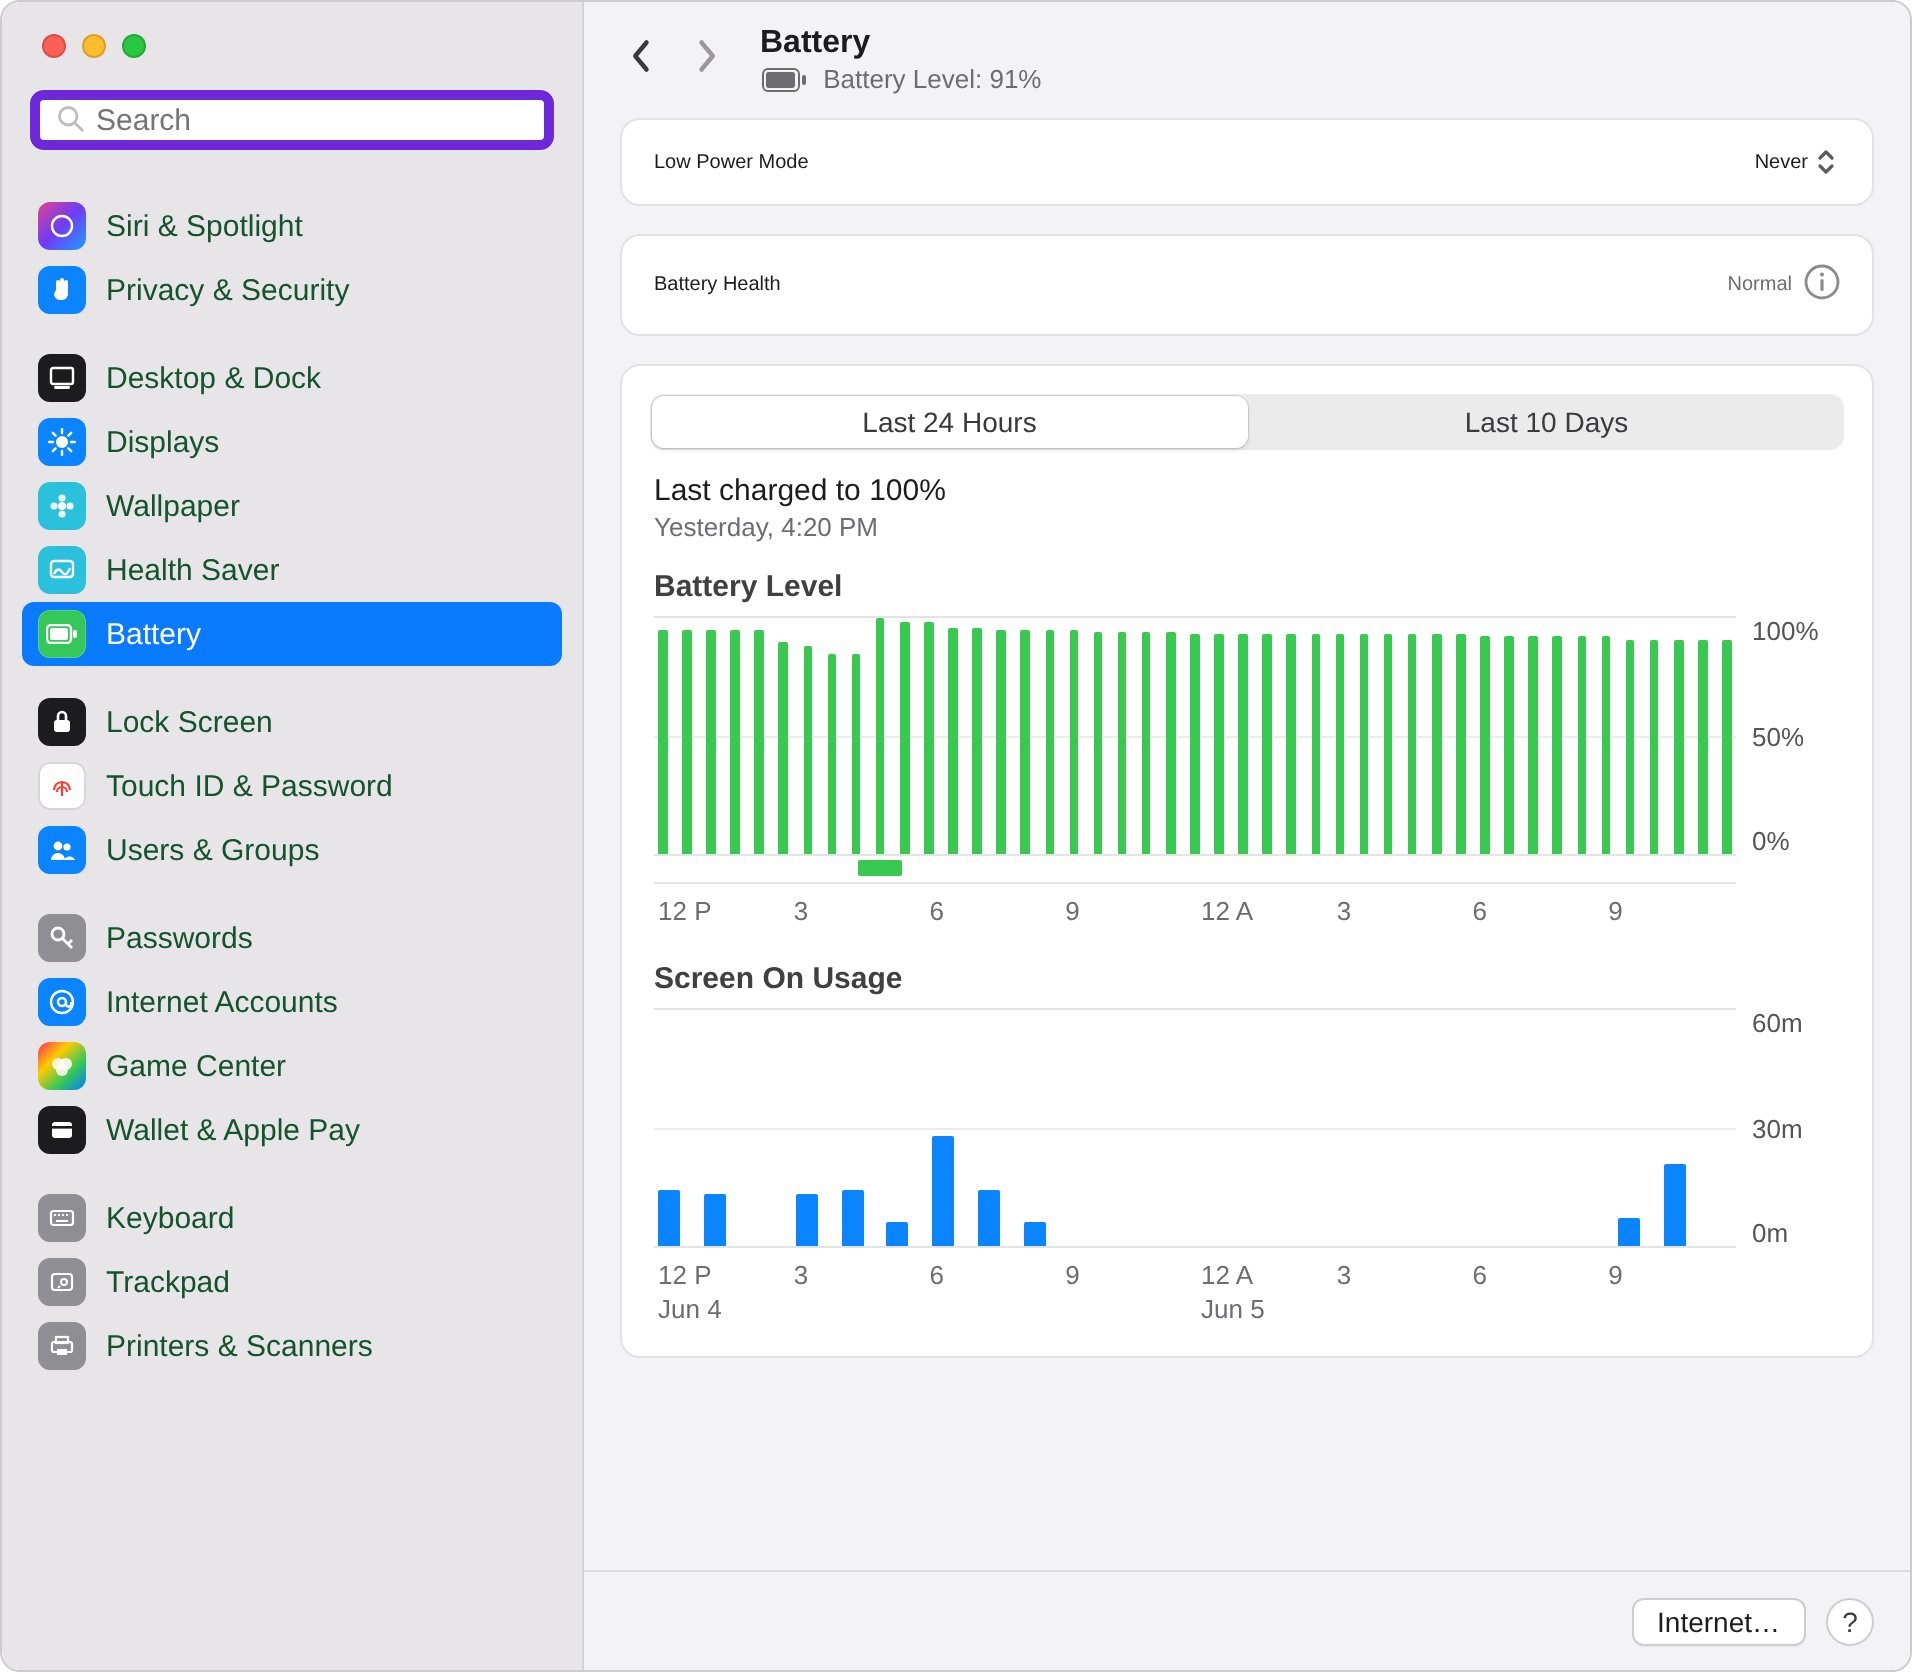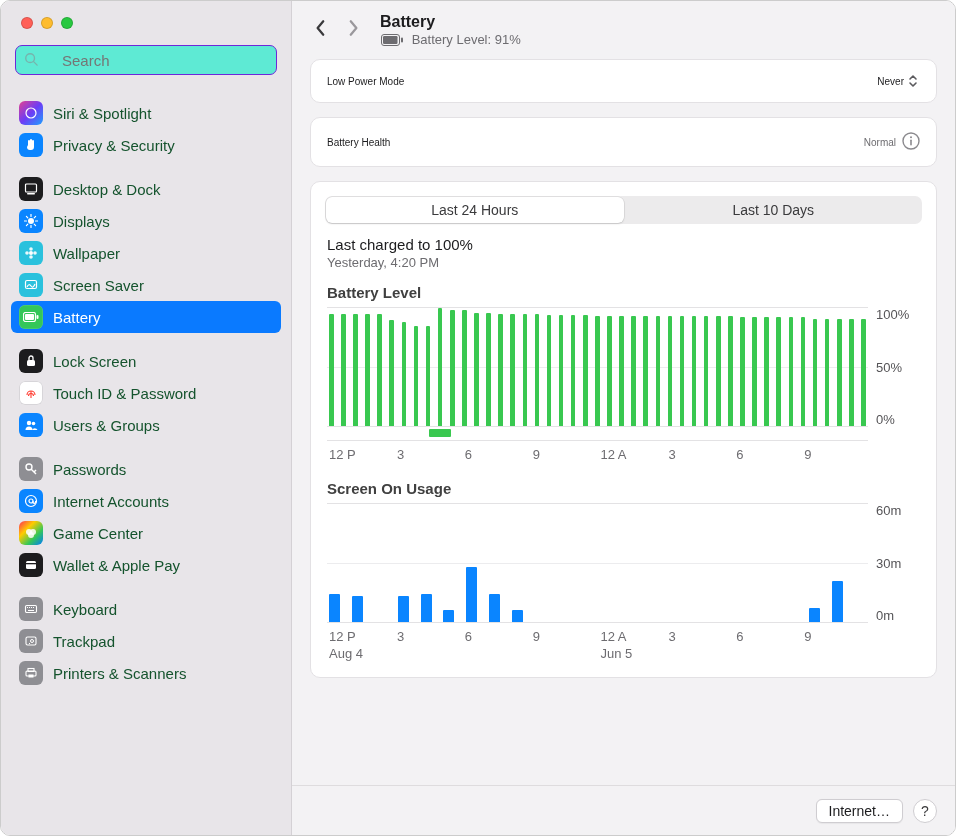"Search" .search { background: #5eead4 -> #ffffff; border: 1px solid #6d28d9 -> 5px solid #6d28d9; gap: 24px -> 6px }
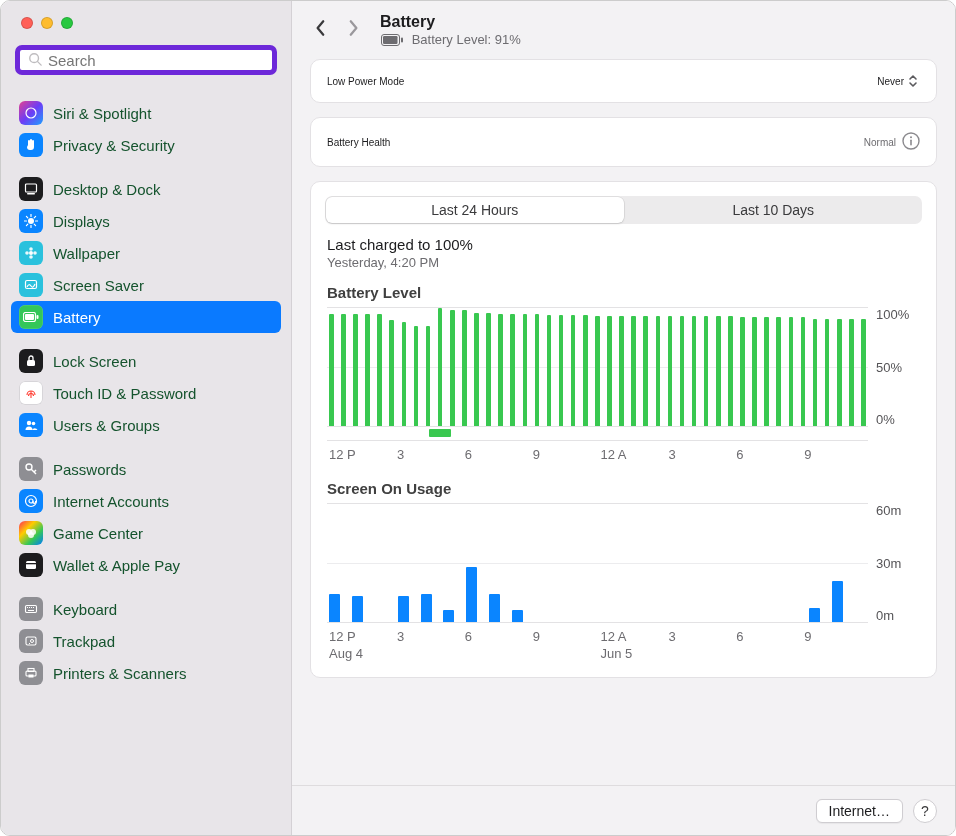"Screen Saver" span { text: Screen -> Health }
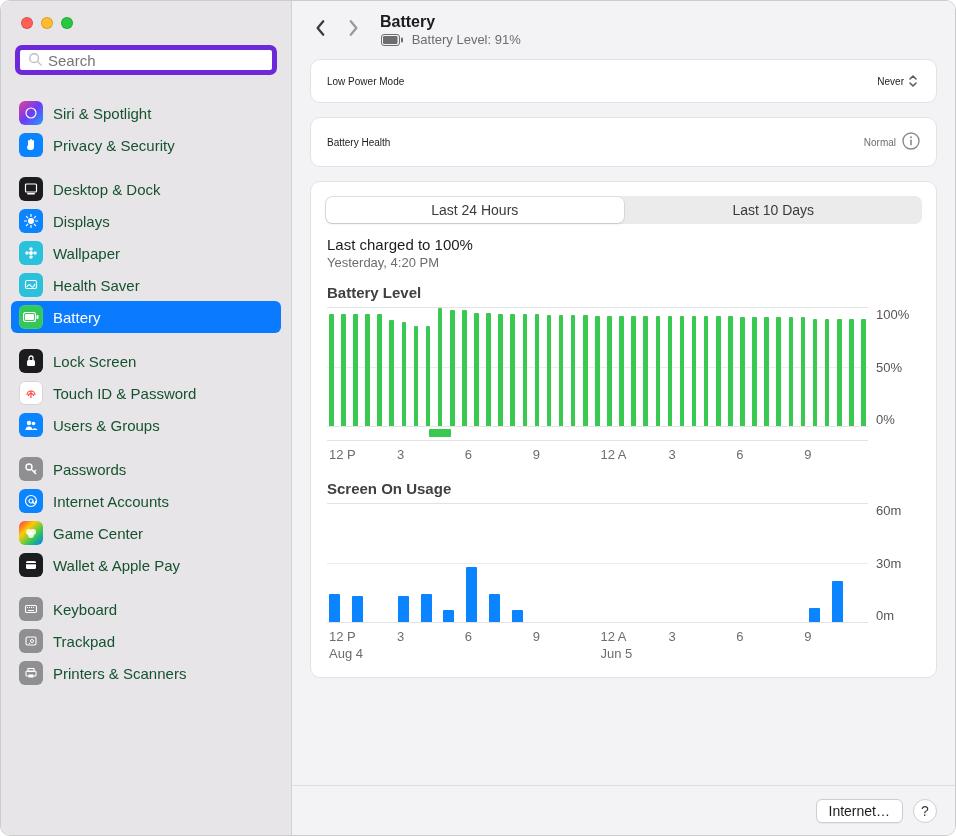"Aug 4" span { text: Aug -> Jun }
